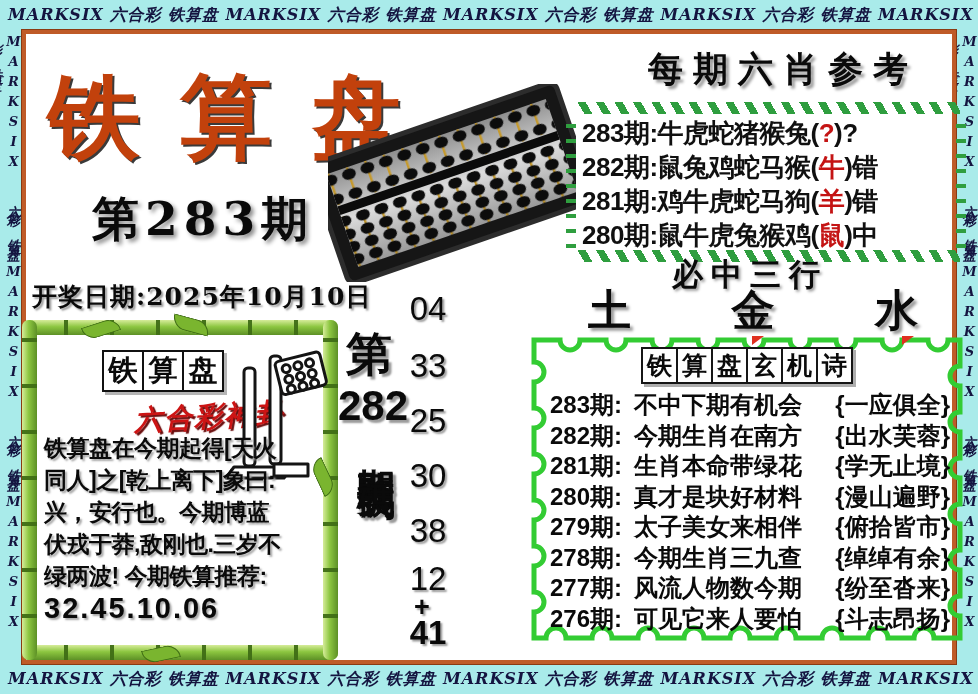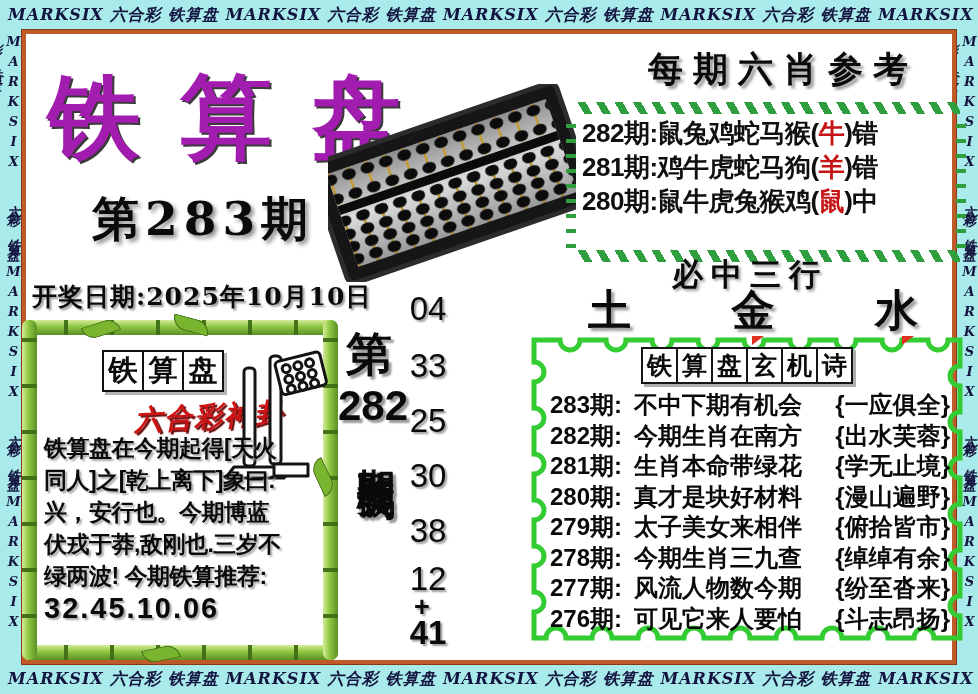"铁算盘" .main-title { color: #a21caf -> #c2410c }
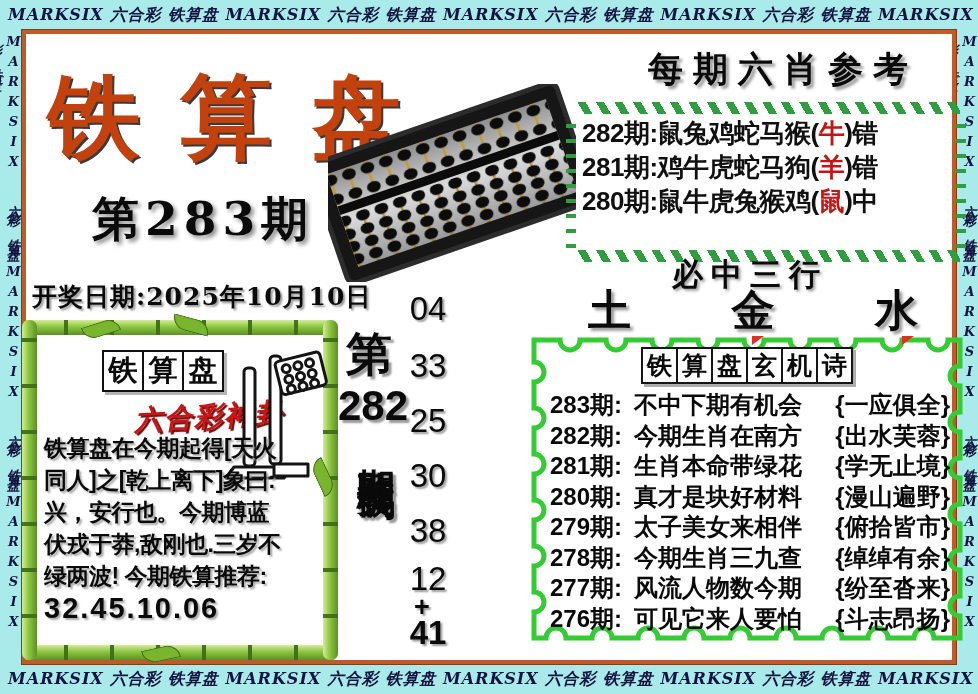"283期:牛虎蛇猪猴兔(?)?" div.sixxiao-row { html: none -> <div><span>283期:牛虎蛇猪猴兔(</span><span>?</span><span>)?</span></div> }
